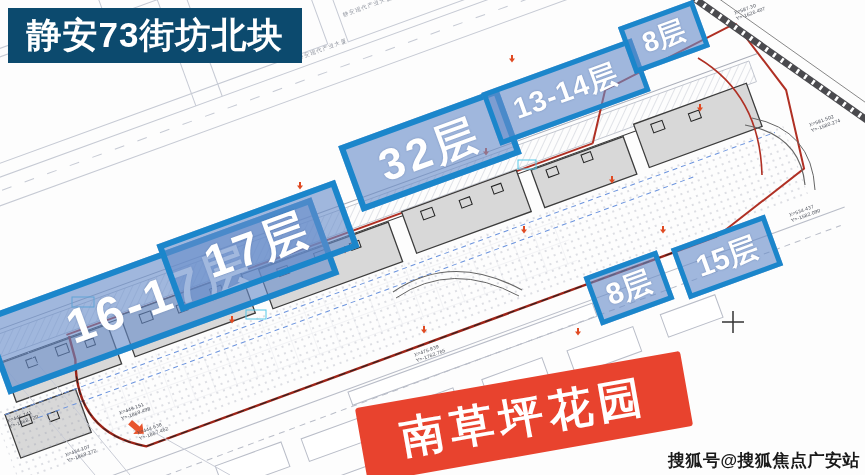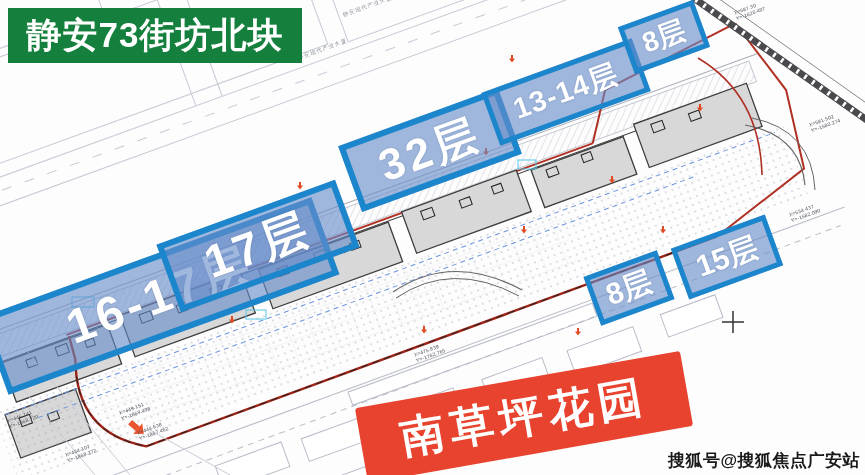"静安73街坊北块" .banner-top { background: #15803d -> #0c4a6e }
